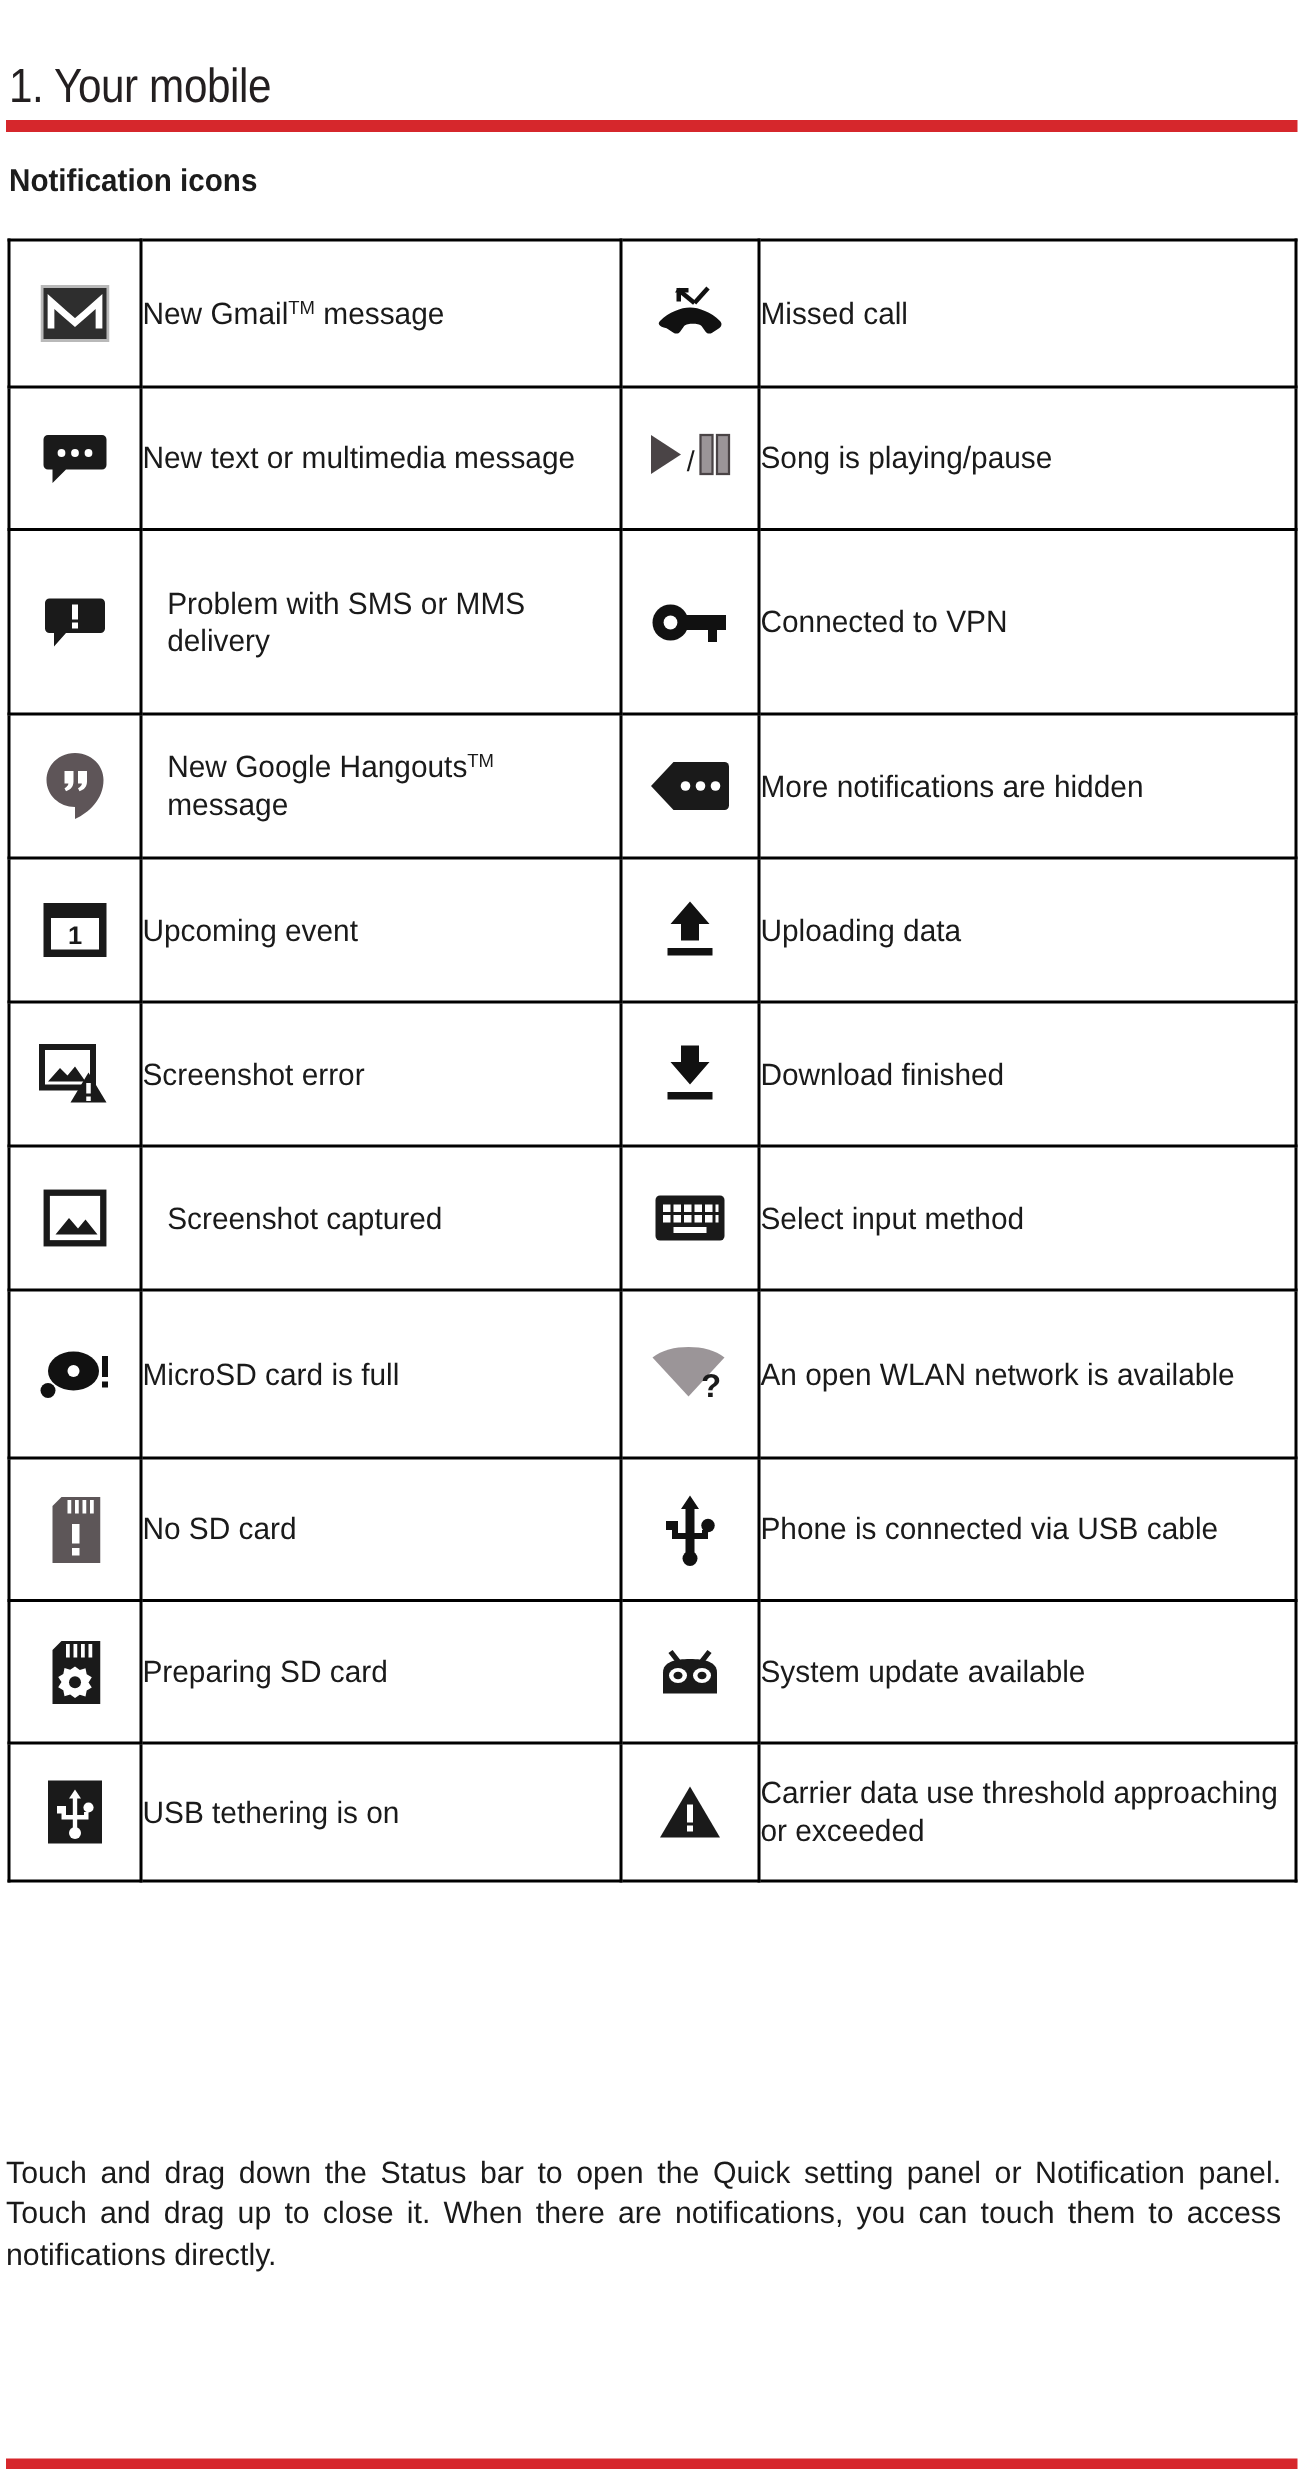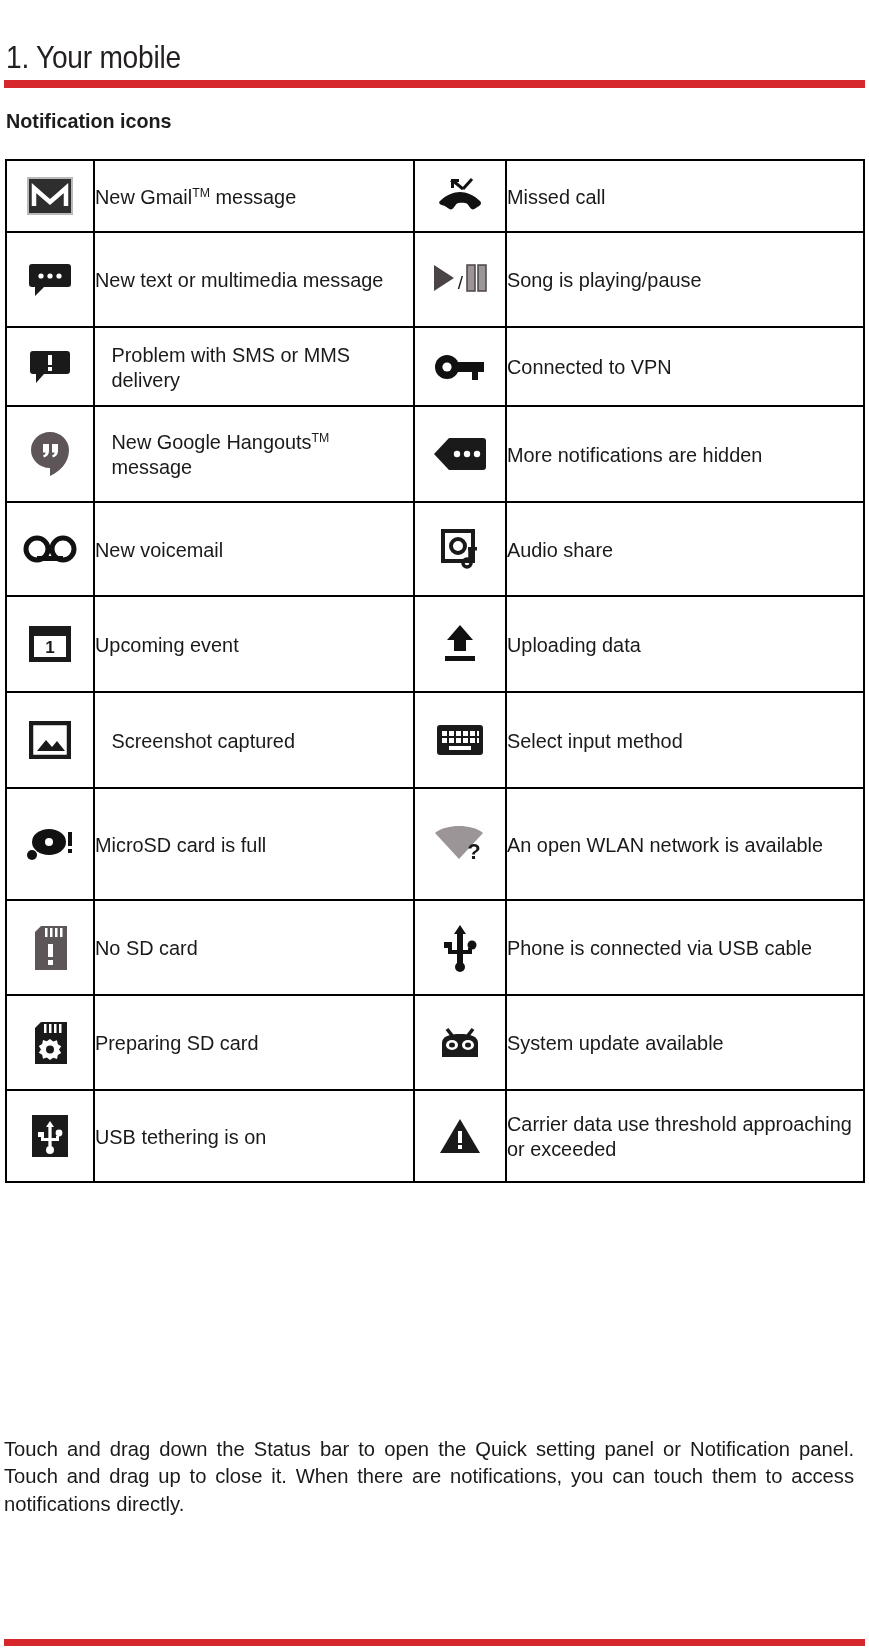"New GmailTM message" tr { height: 72px -> 98px }
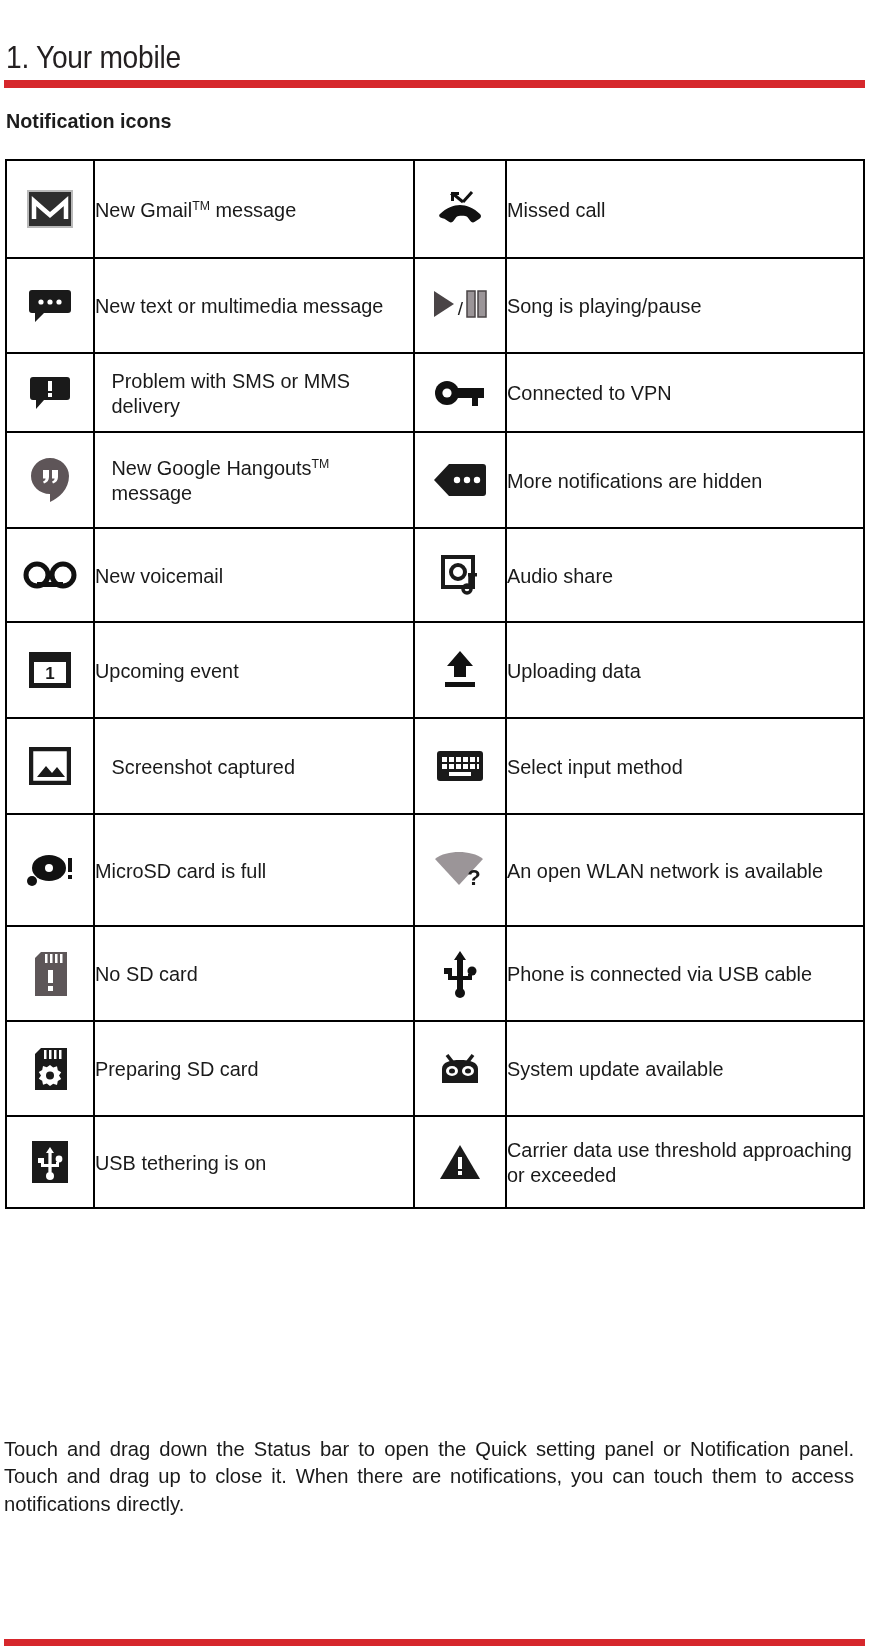"Problem with SMS or MMS" tr { height: 79px -> 123px }
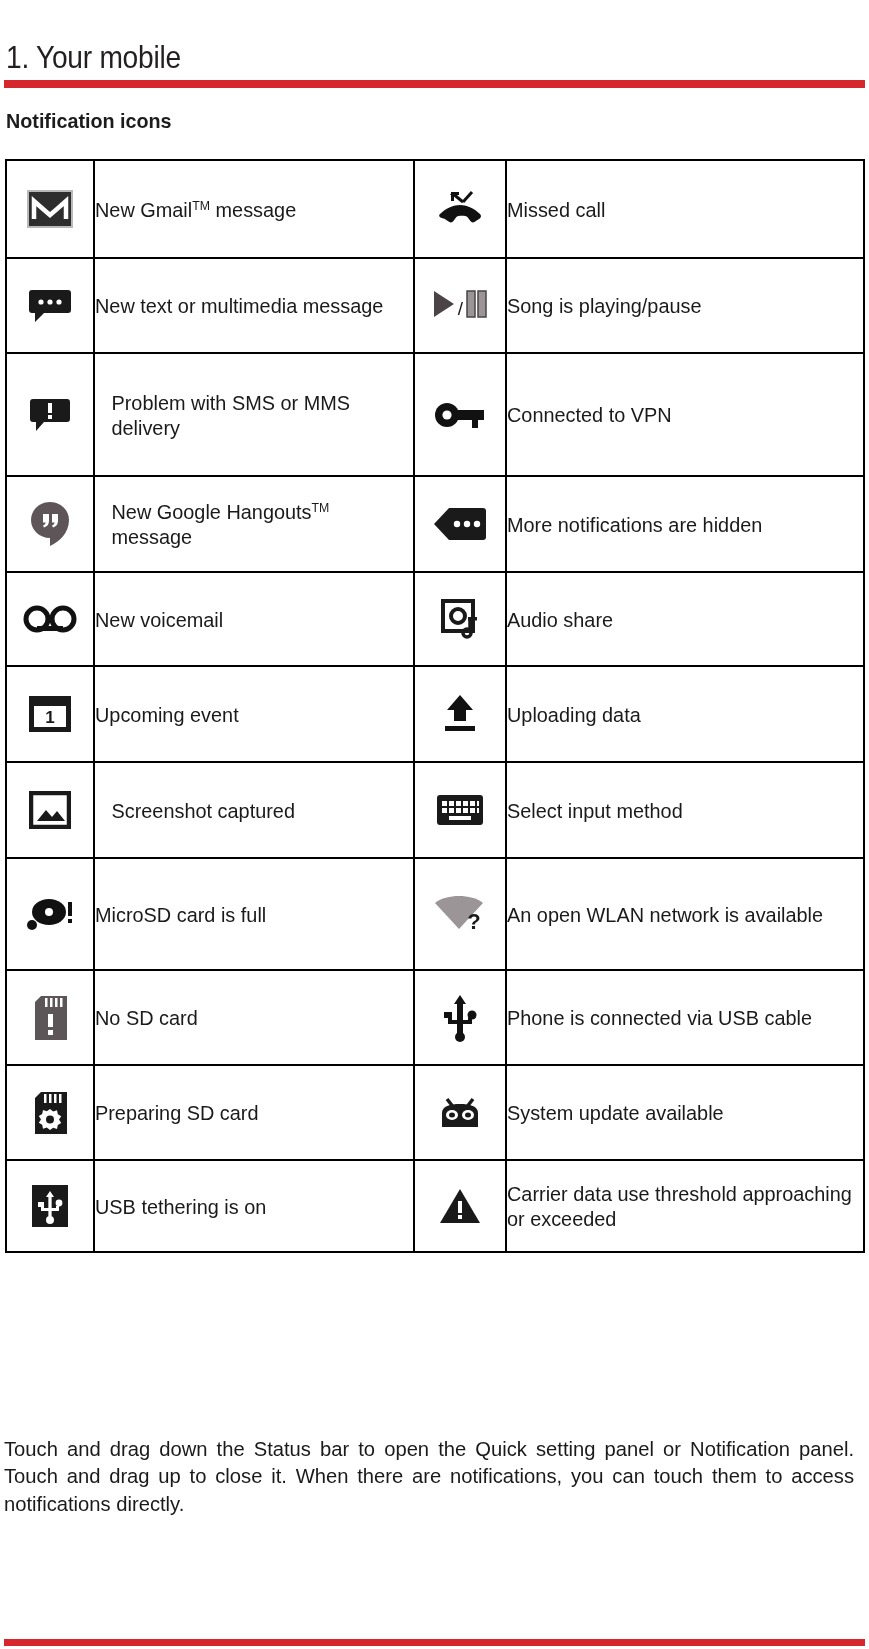"New voicemail" tr { html: <tr> <td> <span> <svg> <circle></circle> <circle></circle> <rect></rect> </svg> </span> </td> <td>New voicemail</td> <td> <span> <svg> <path></path> <circle></circle> <path></path> <circle></circle> <rect></rect> </svg> </span> </td> <td>Audio share</td> </tr> -> none }
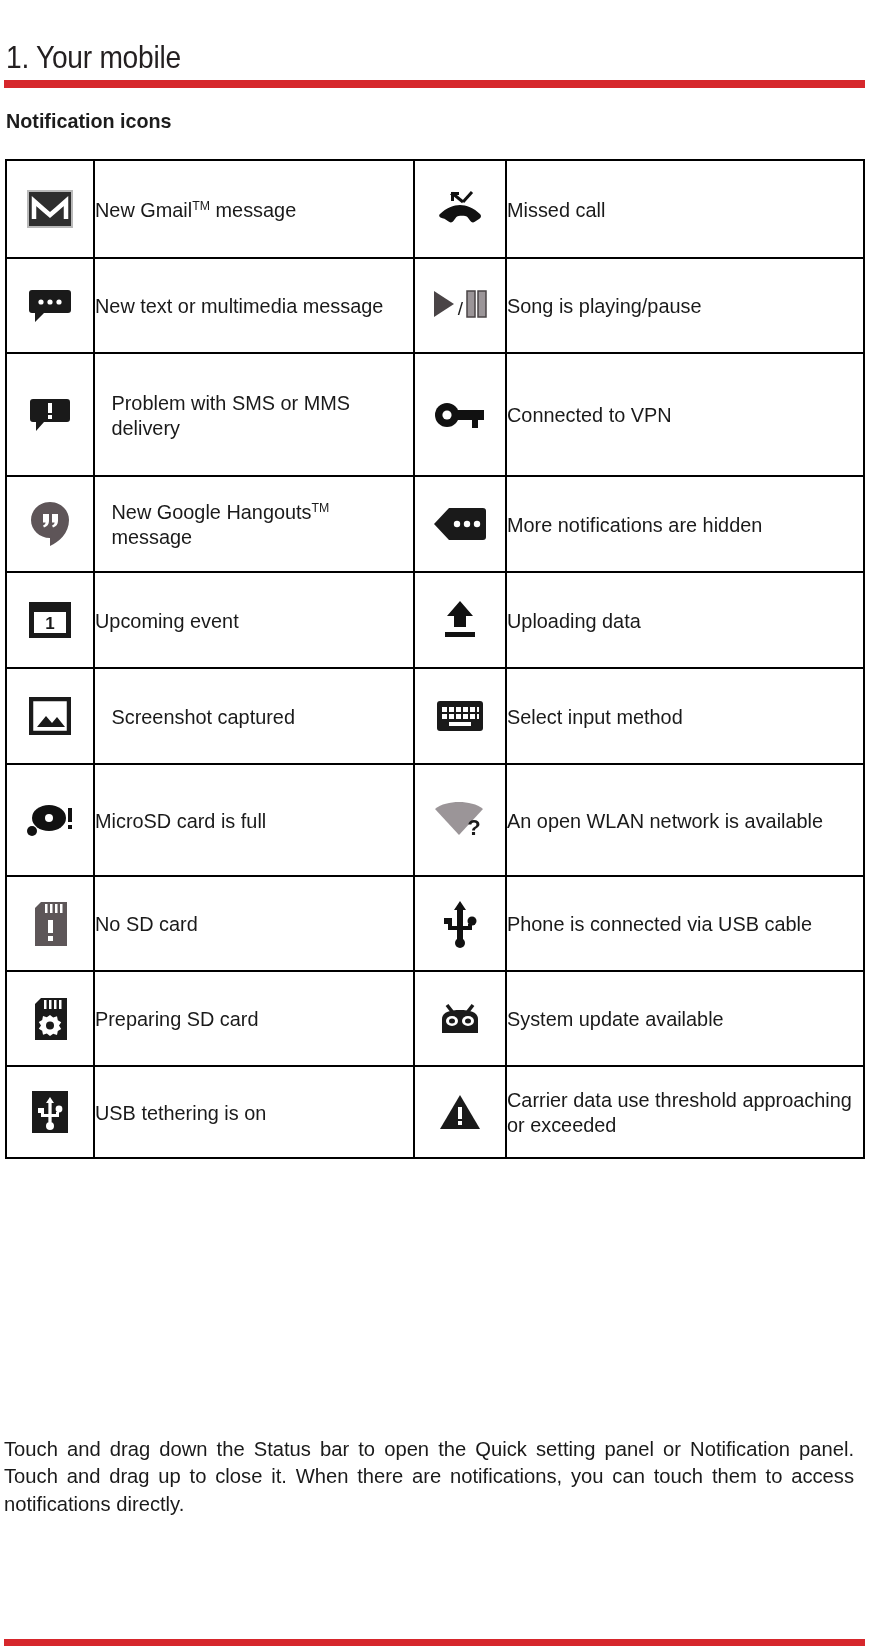"Screenshot error" tr { html: none -> <tr> <td> <span> <svg> <rect></rect> <path></path> <path></path> <rect></rect> <rect></rect> </svg> </span> </td> <td>Screenshot error</td> <td> <span> <svg> <path></path> <rect></rect> </svg> </span> </td> <td>Download finished</td> </tr> }
